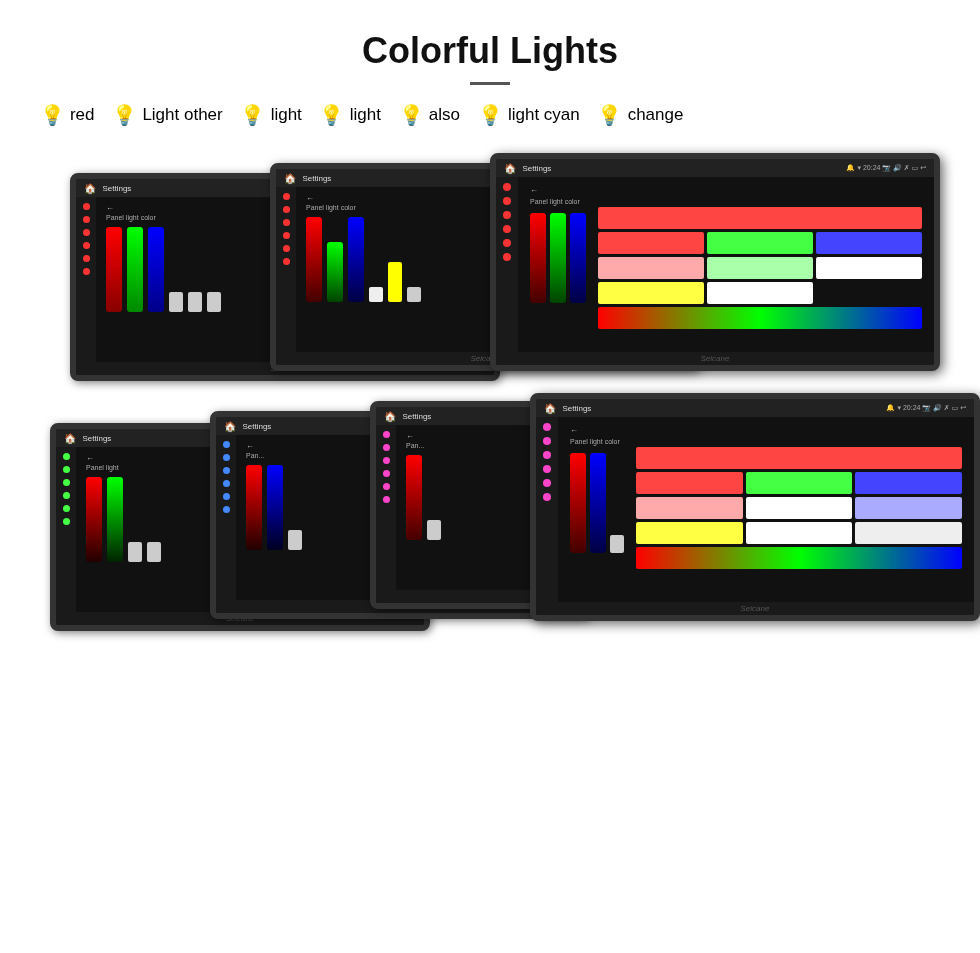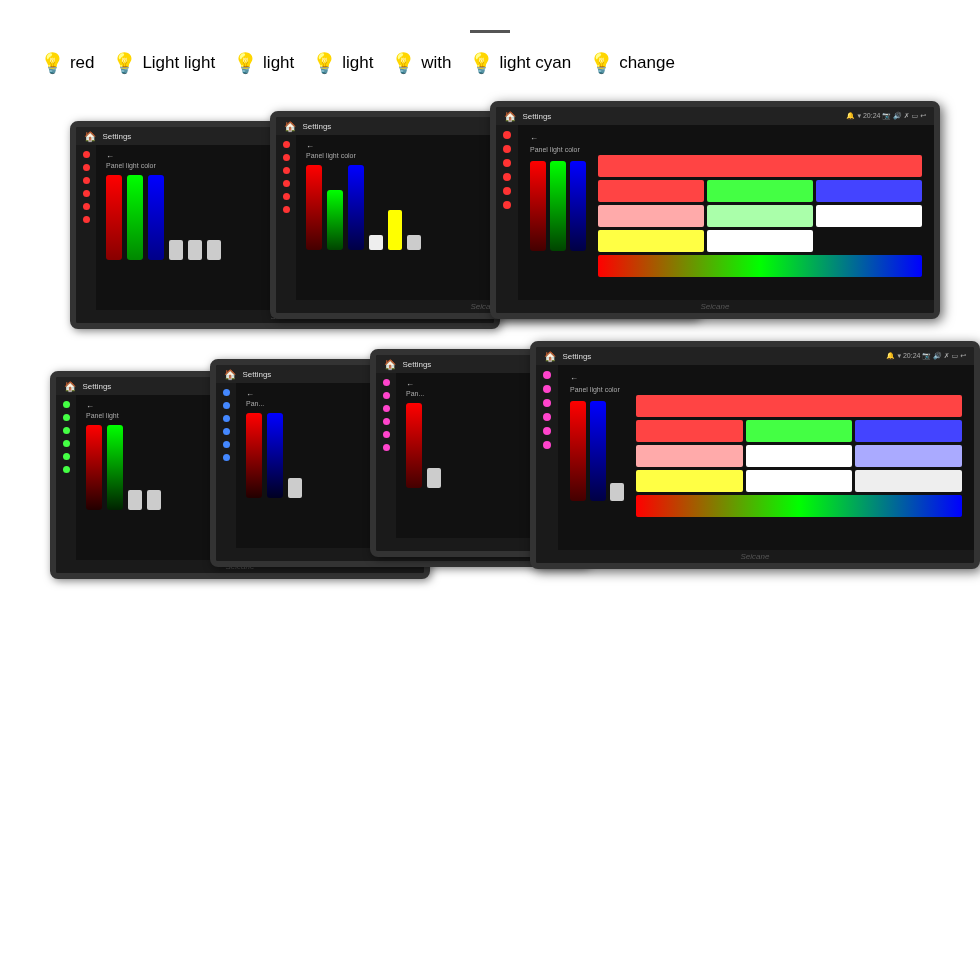"Colorful Lights" h1.main-title { html: none -> <h1>Colorful Lights</h1> }
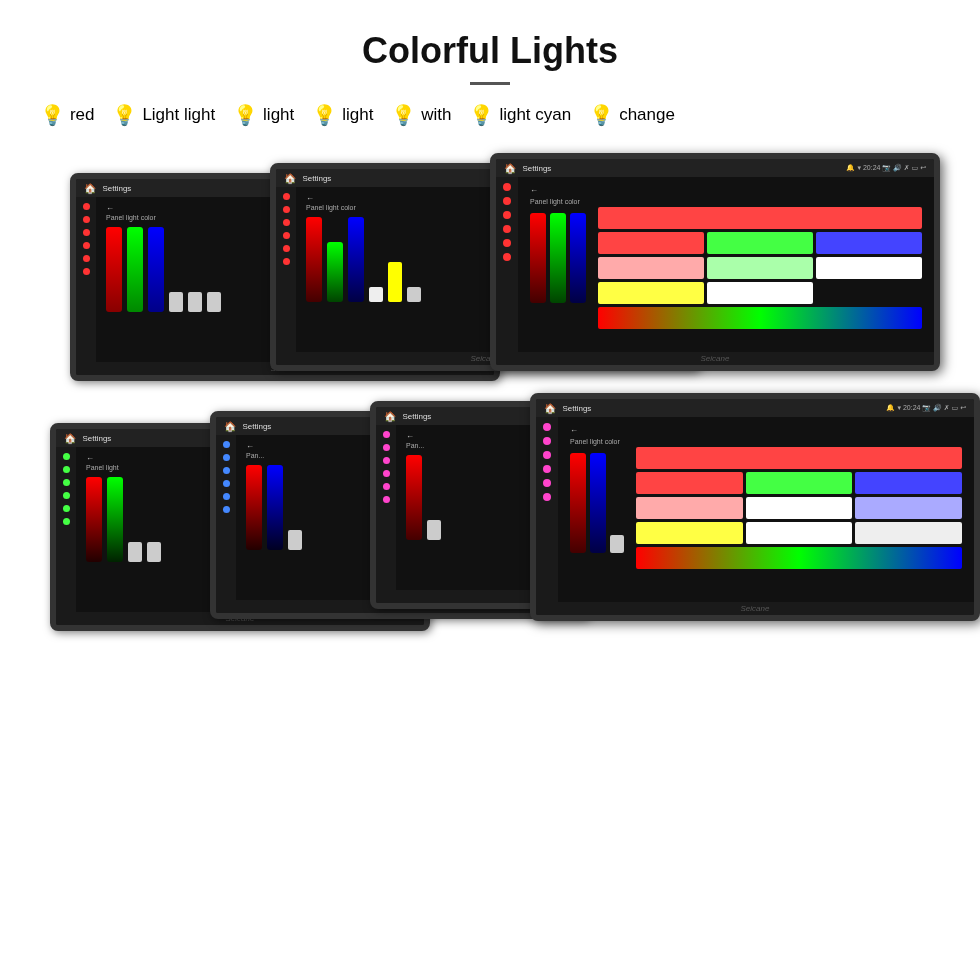"Light light" span { text: light -> other }
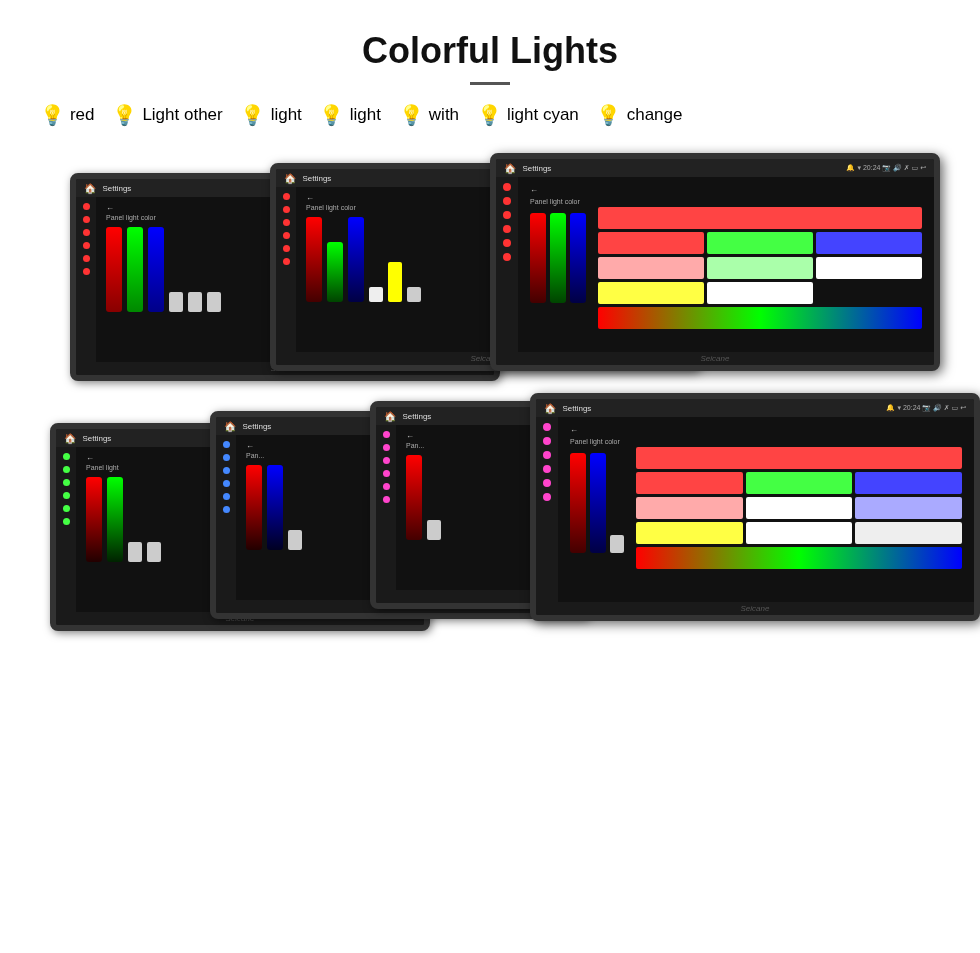"with" span { text: with -> also }
